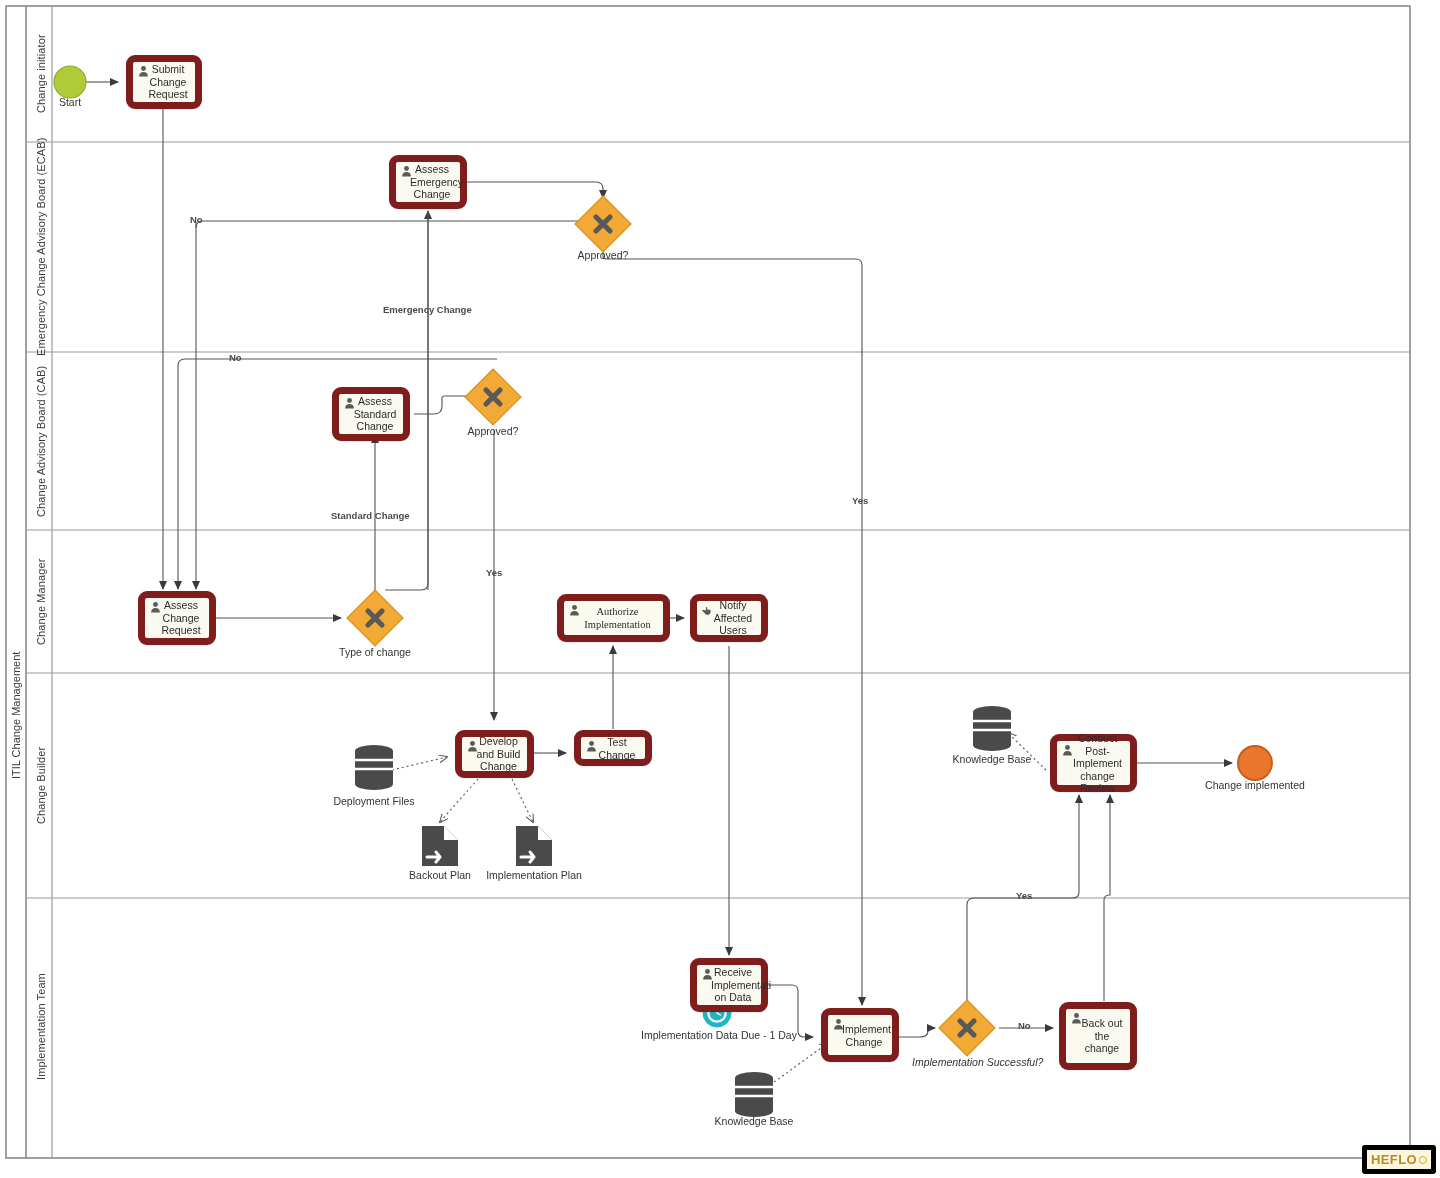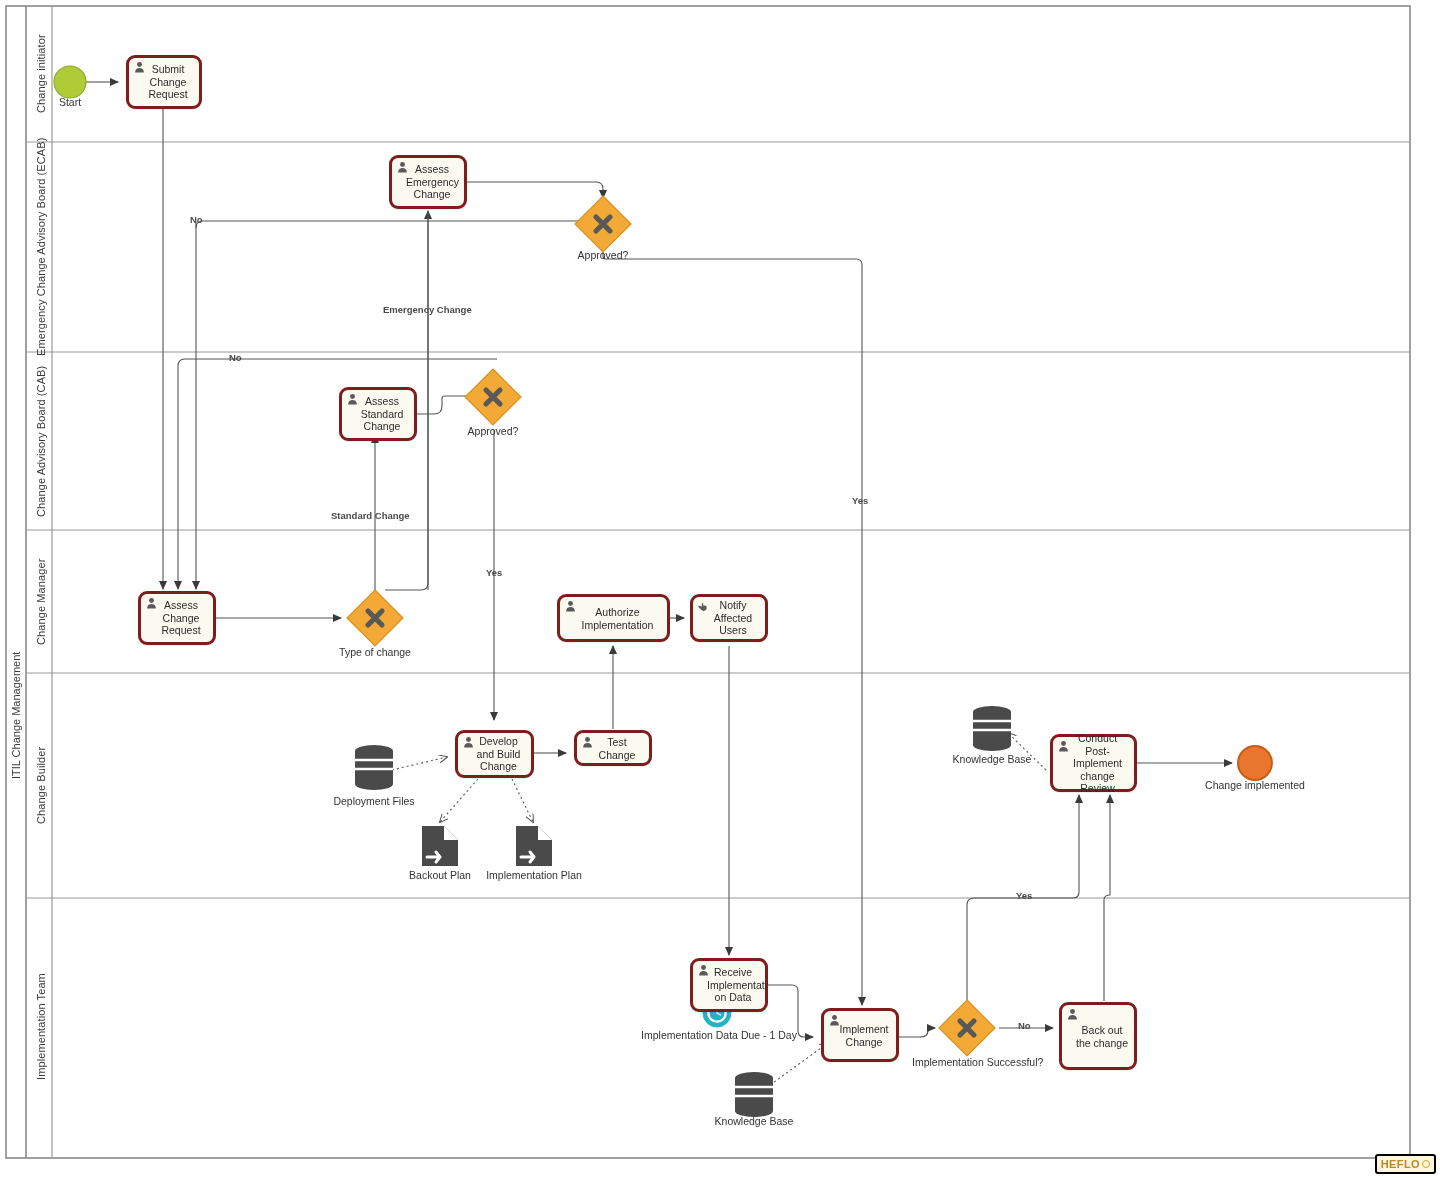"Submit Change Request" .task { border: 3px solid #7f1d1d -> 7px solid #7f1d1d }
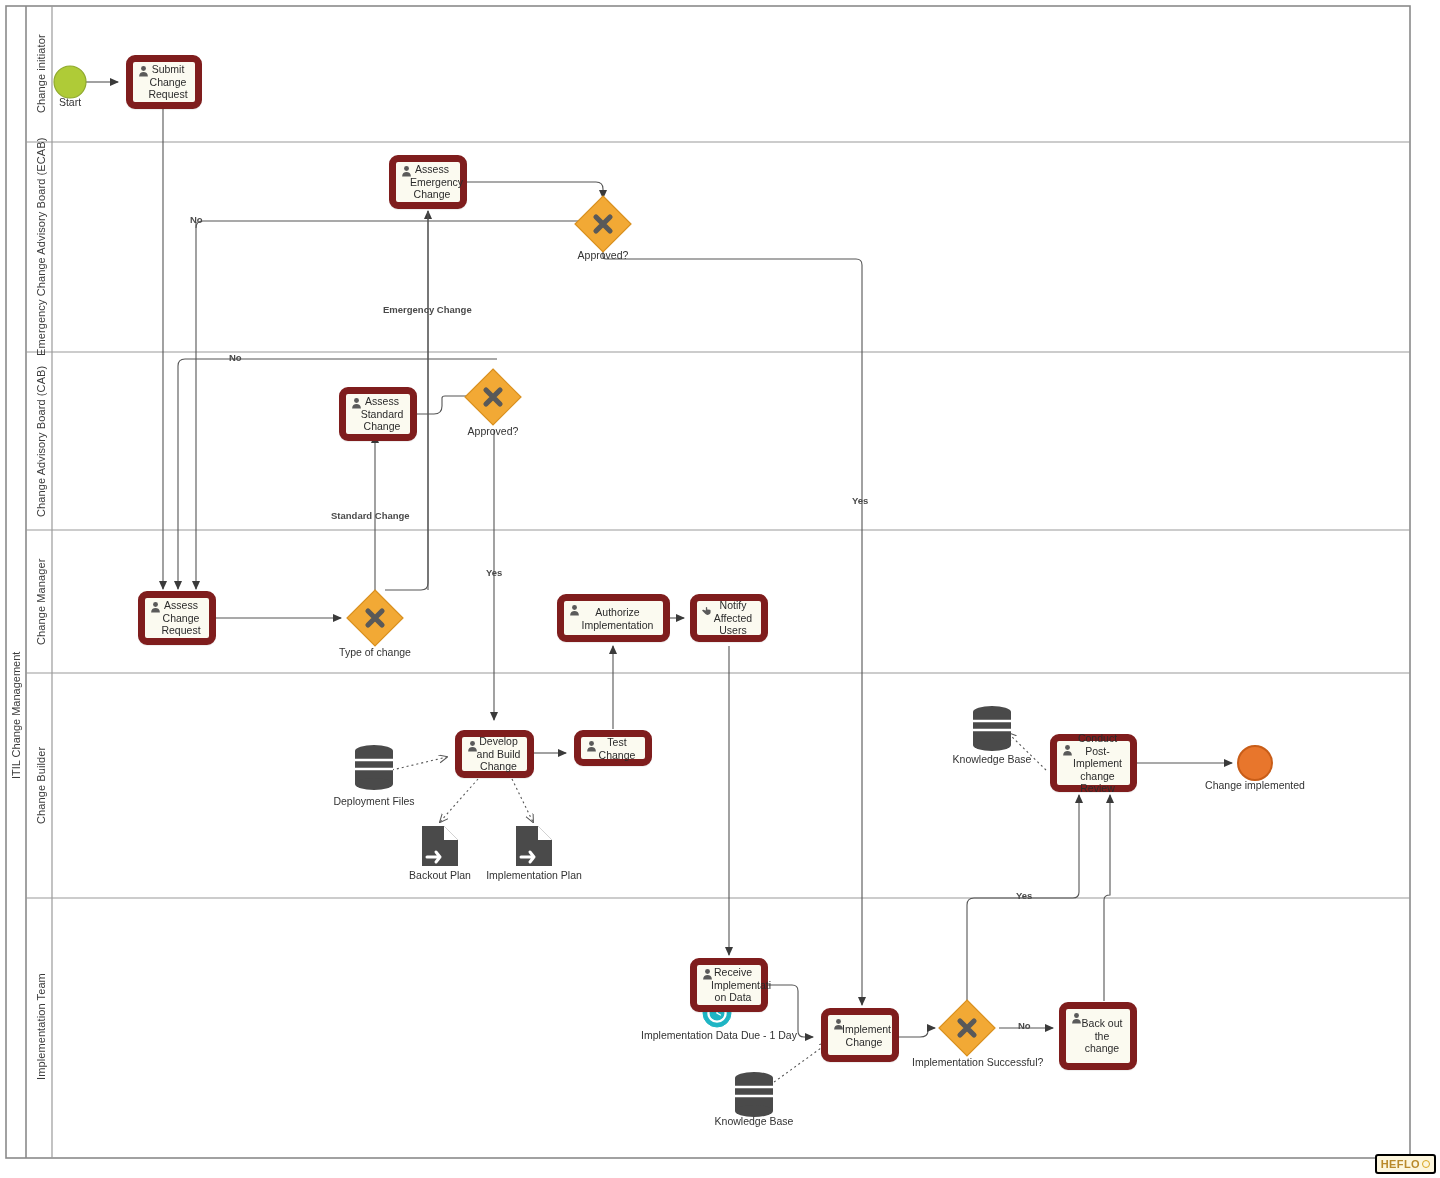"Assess Standard Change" div.task { left: 339px -> 332px }
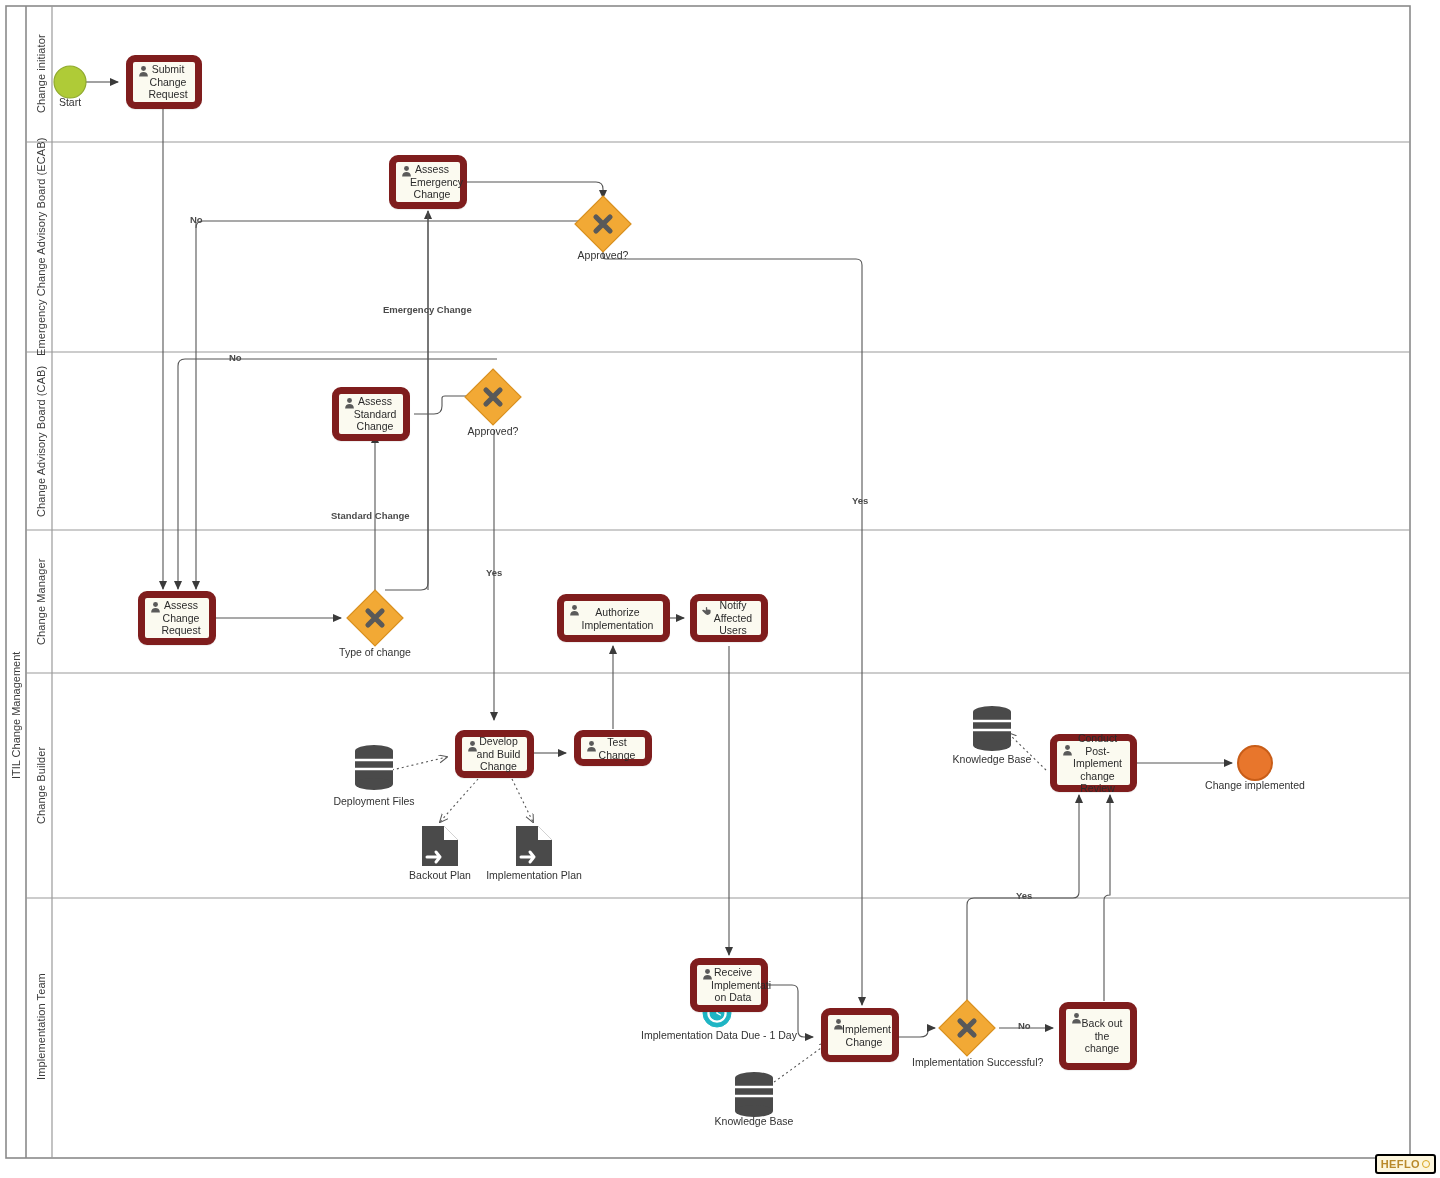"Authorize Implementation" div.task { font-family: none -> Liberation Serif, serif }
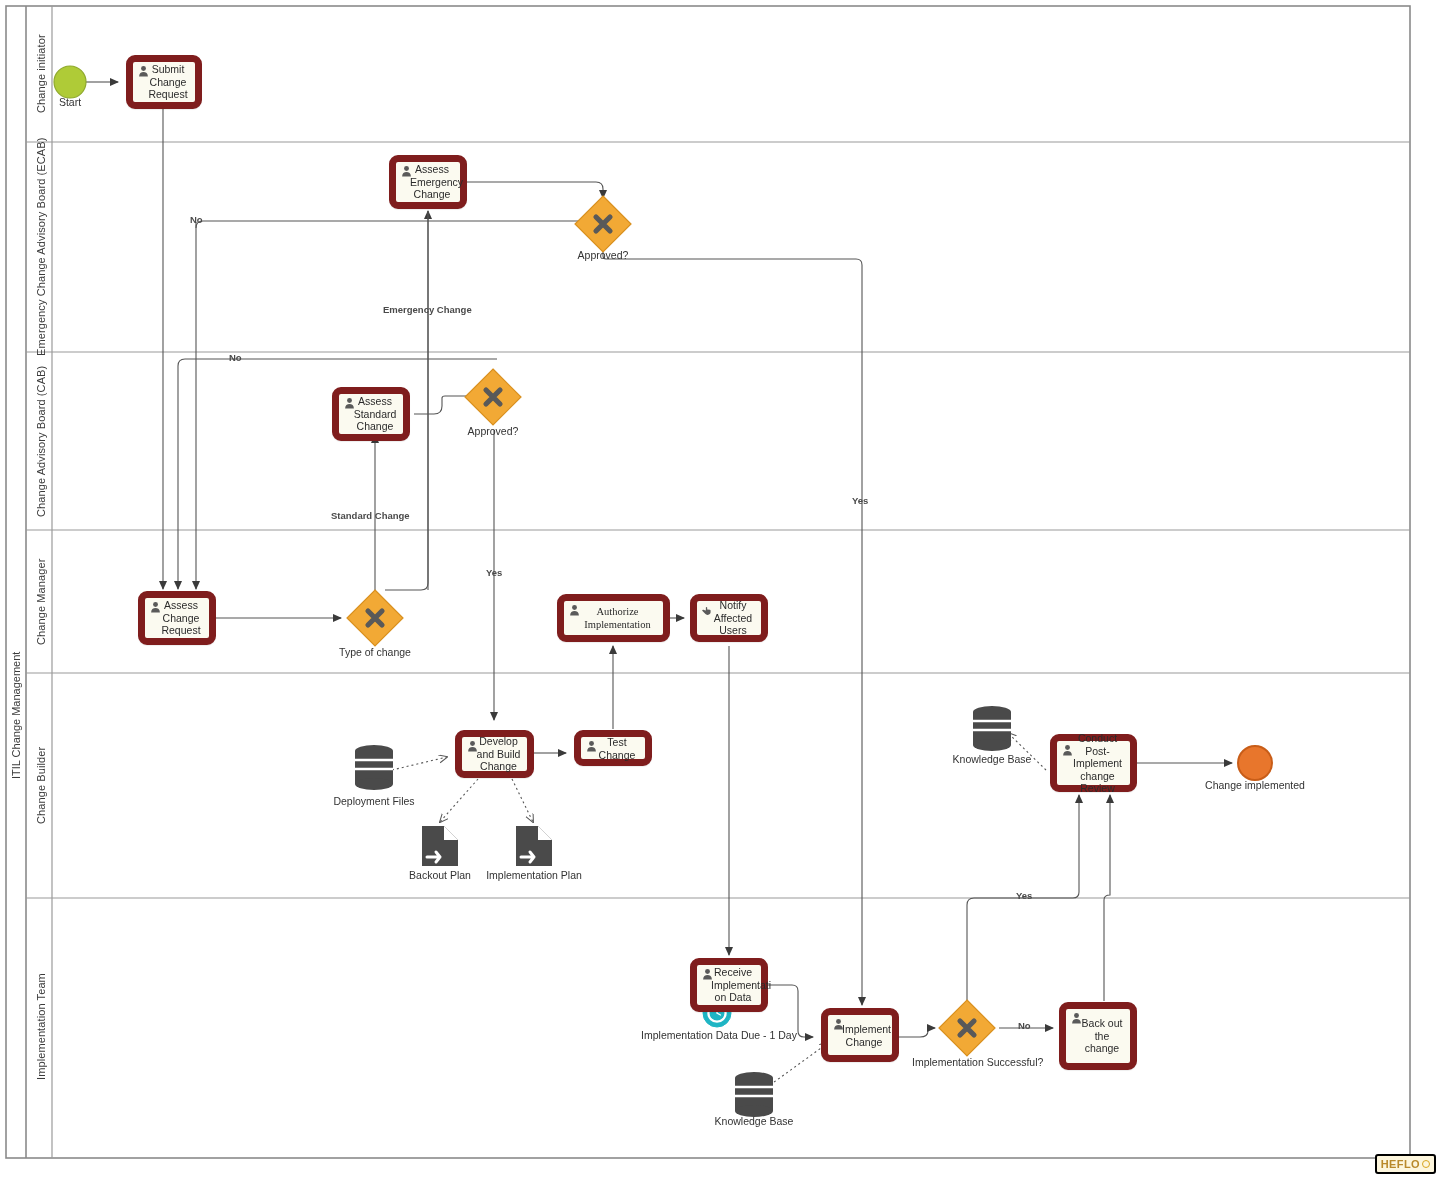"Implementation Successful?" div.gw-label { font-style: none -> italic }
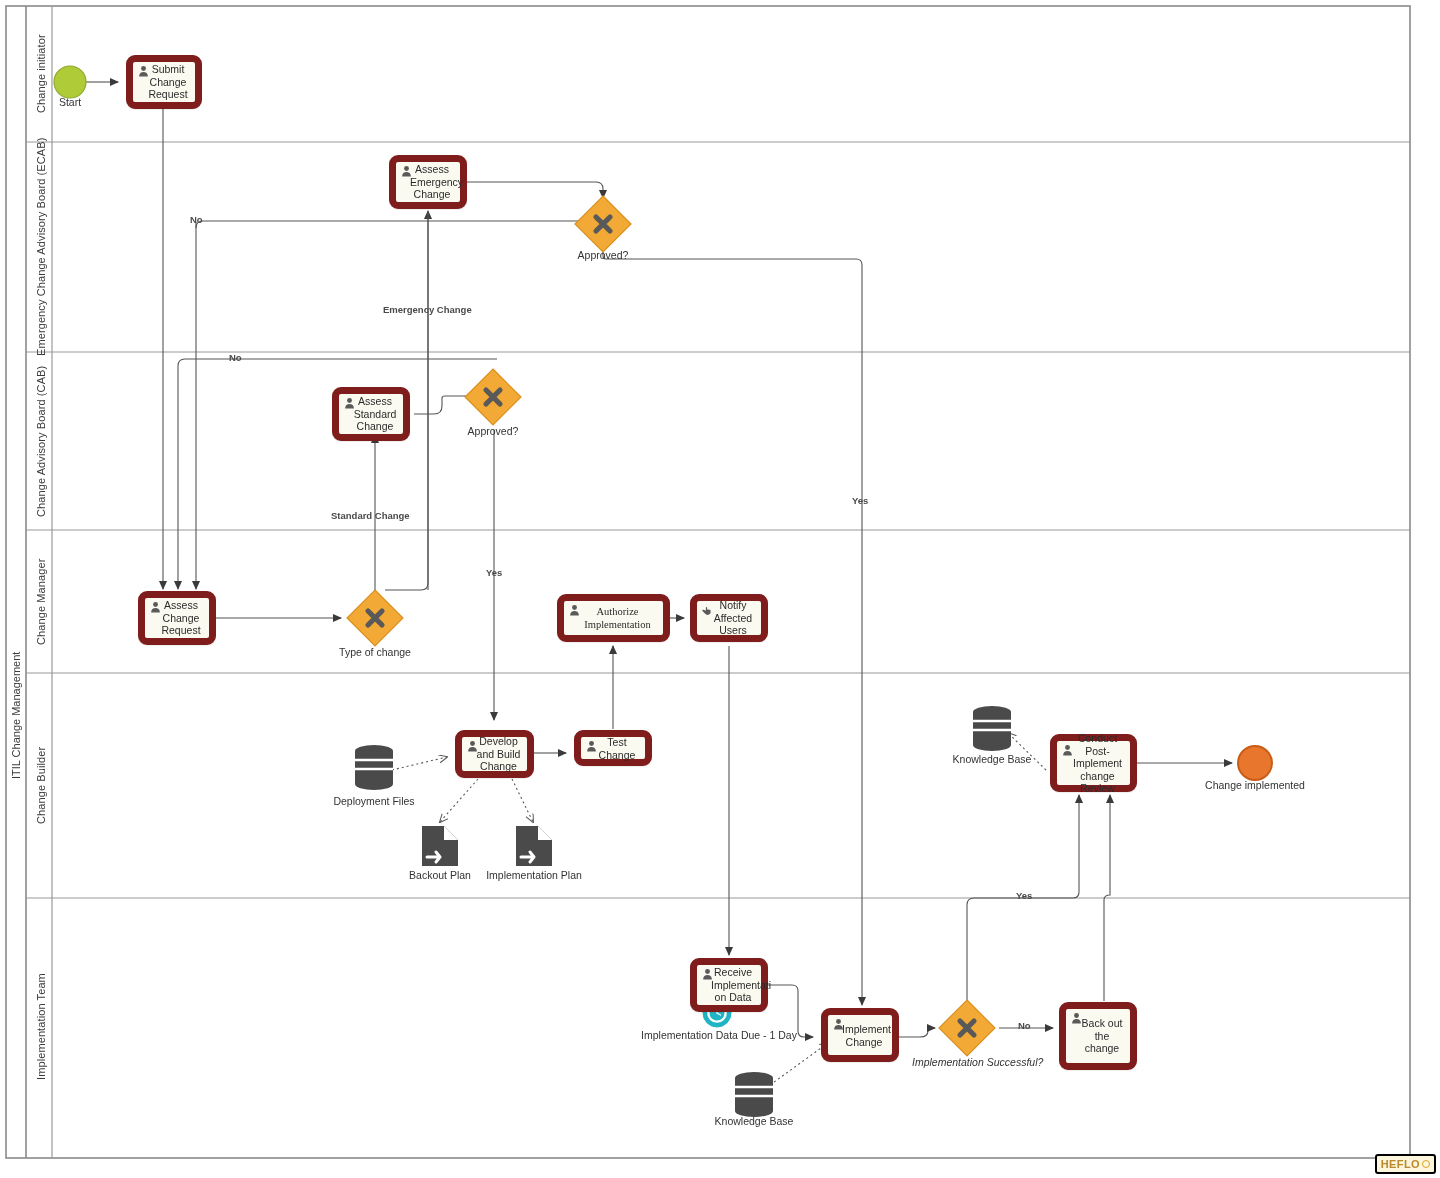"HEFLO" .heflo { border: 2px solid #000000 -> 5px solid #000000; font-size: 11px -> 13px }
